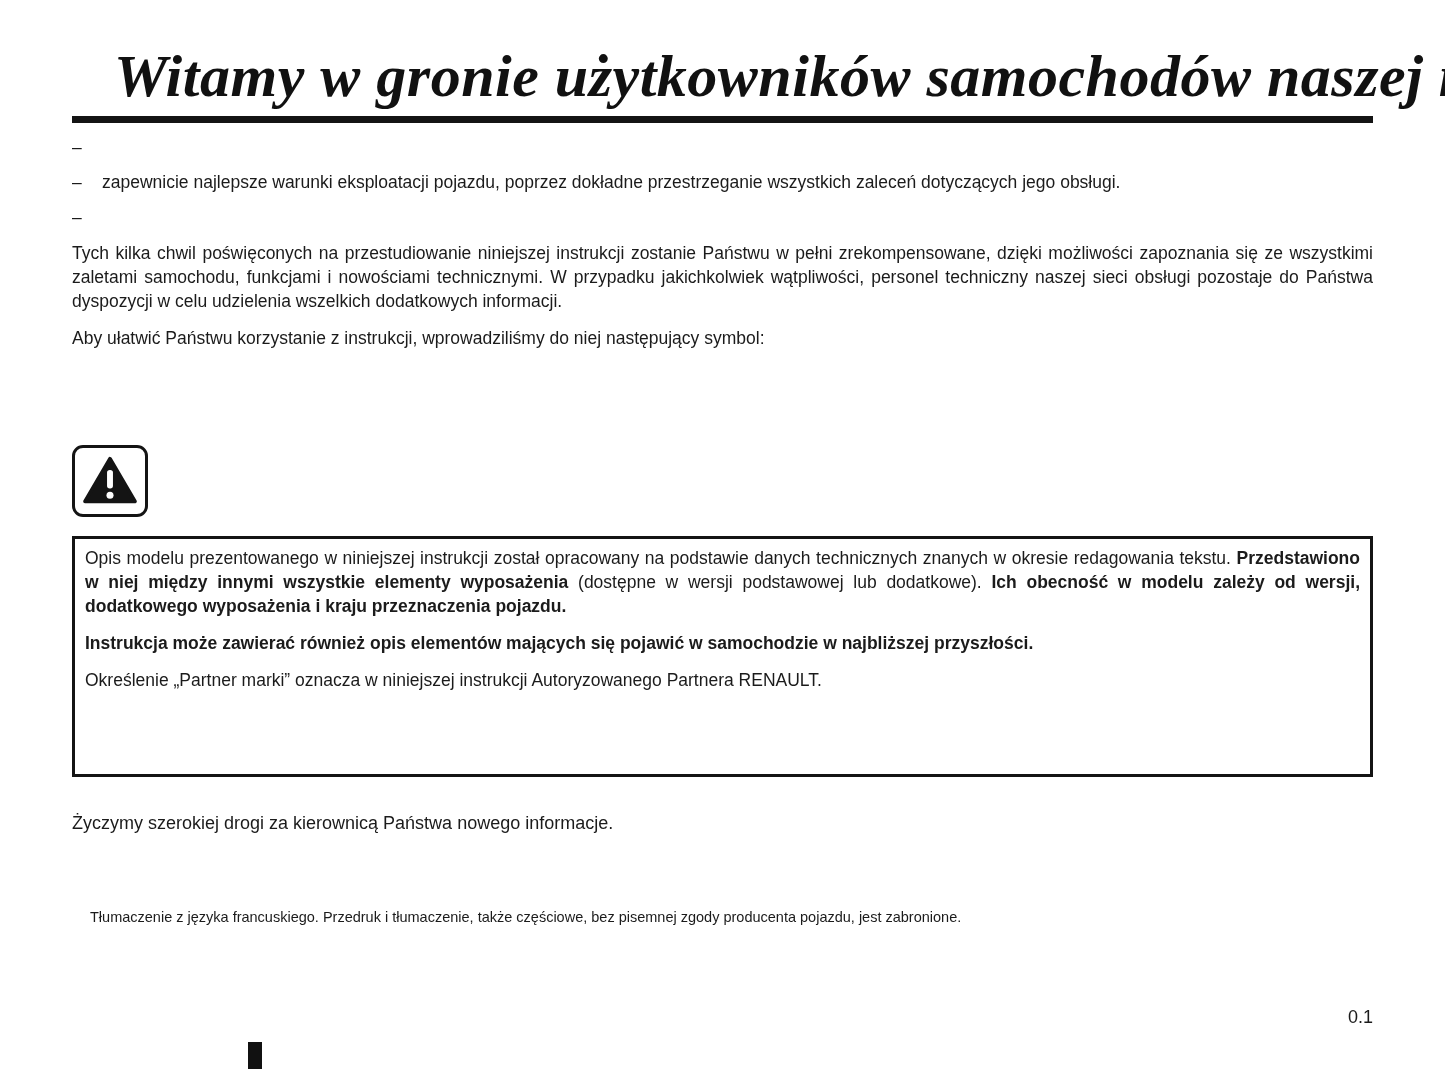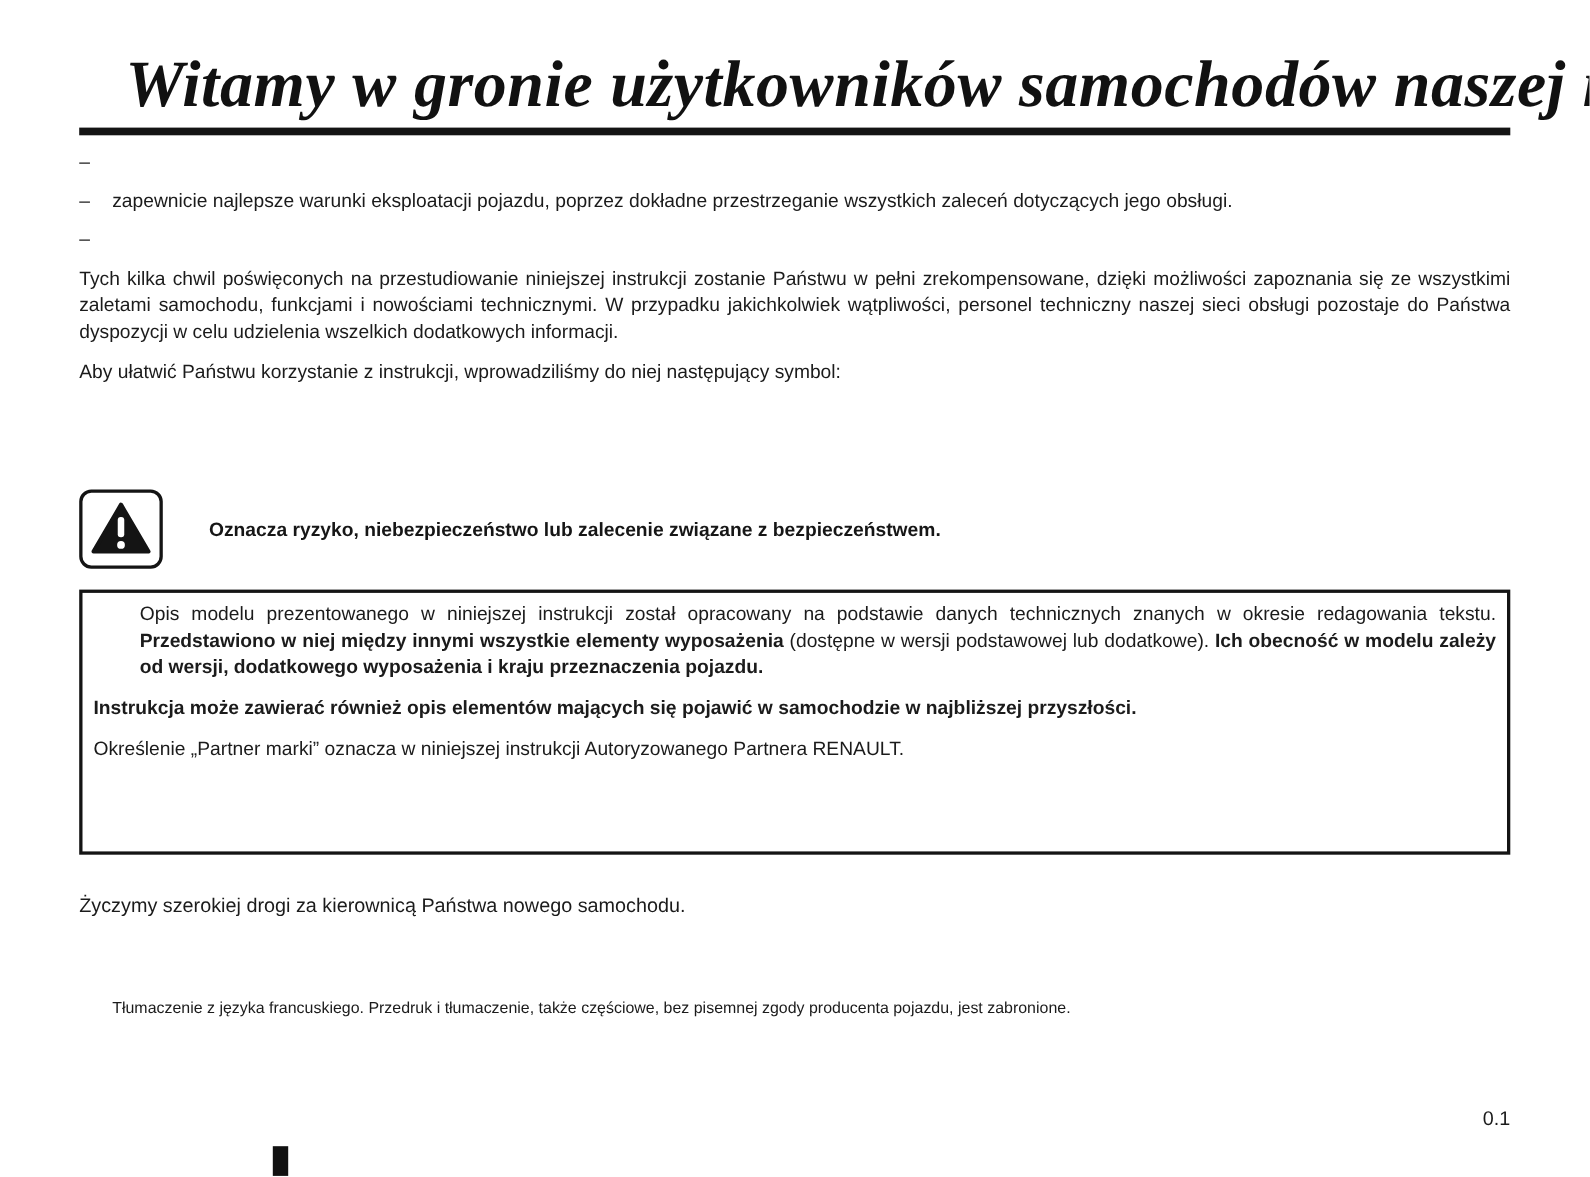"Oznacza ryzyko, niebezpieczeństwo lub" div.warning-text { html: <div>Oznacza ryzyko, niebezpieczeństwo lub zalecenie związane z bezpieczeństwem.</div> -> none }
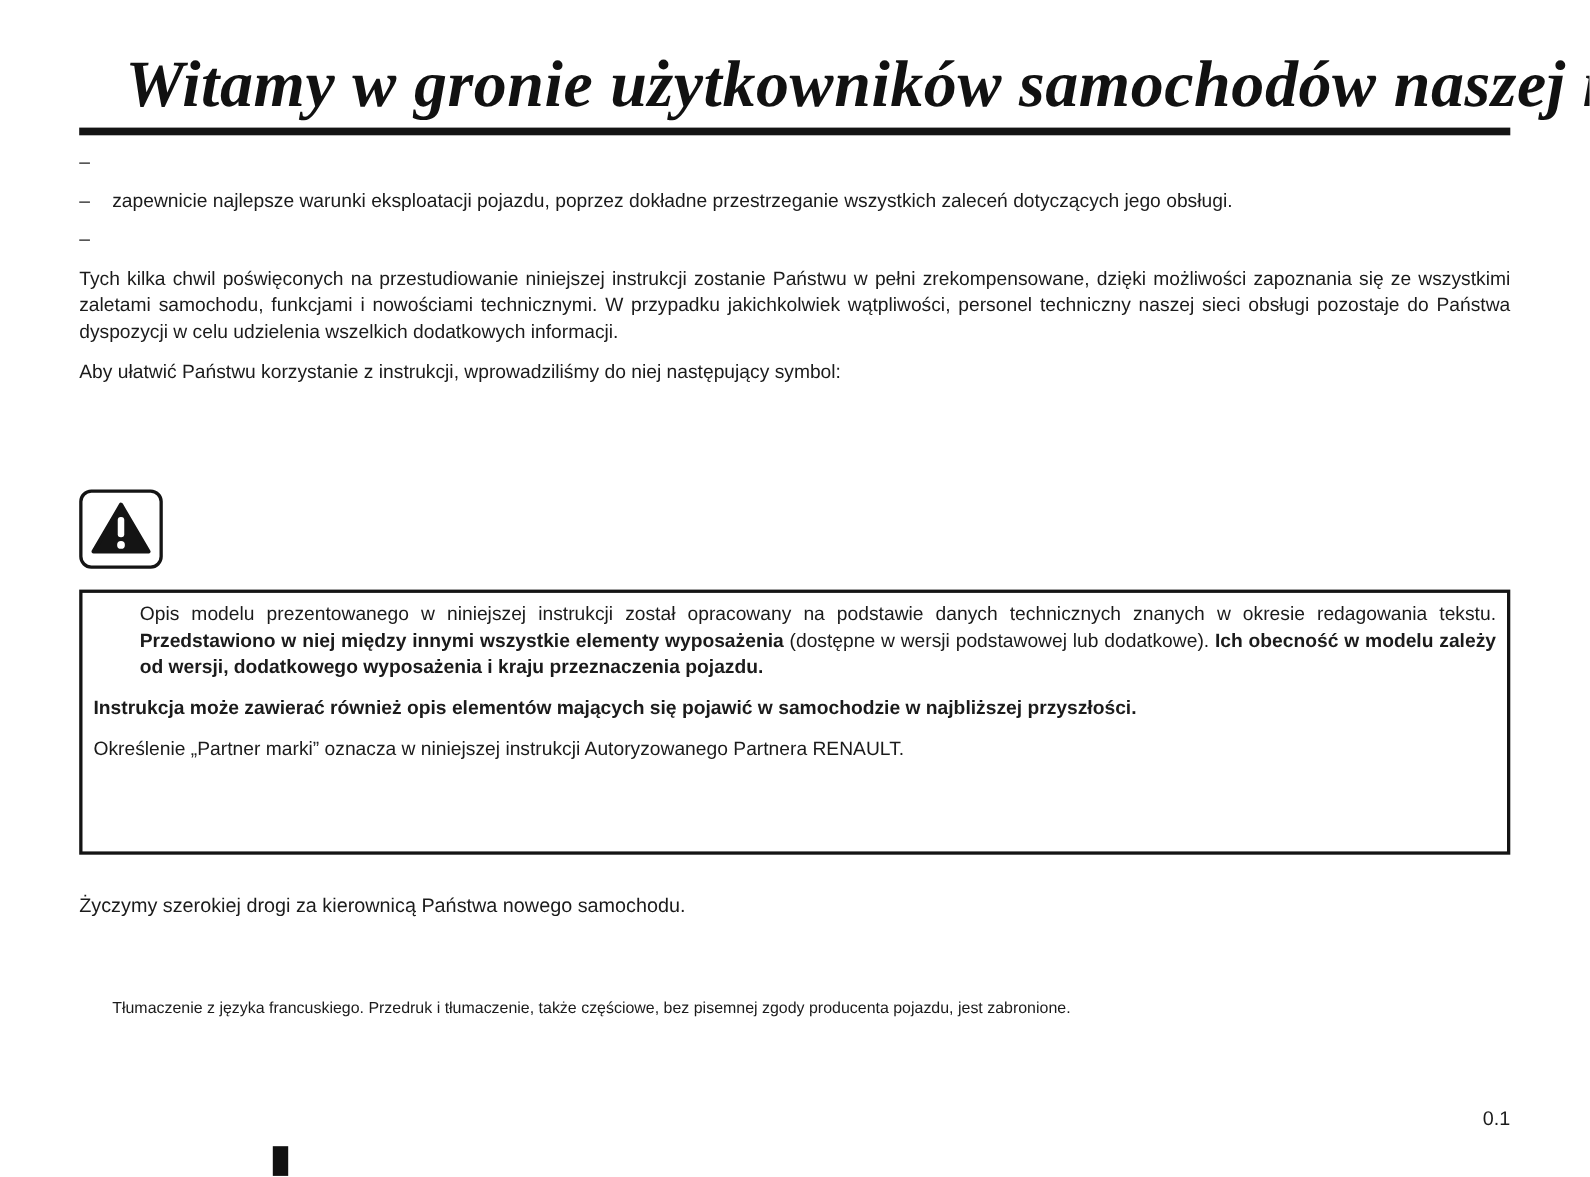"Opis modelu prezentowanego w niniejszej" .notice-box p:first-child { margin-left: 42px -> none }
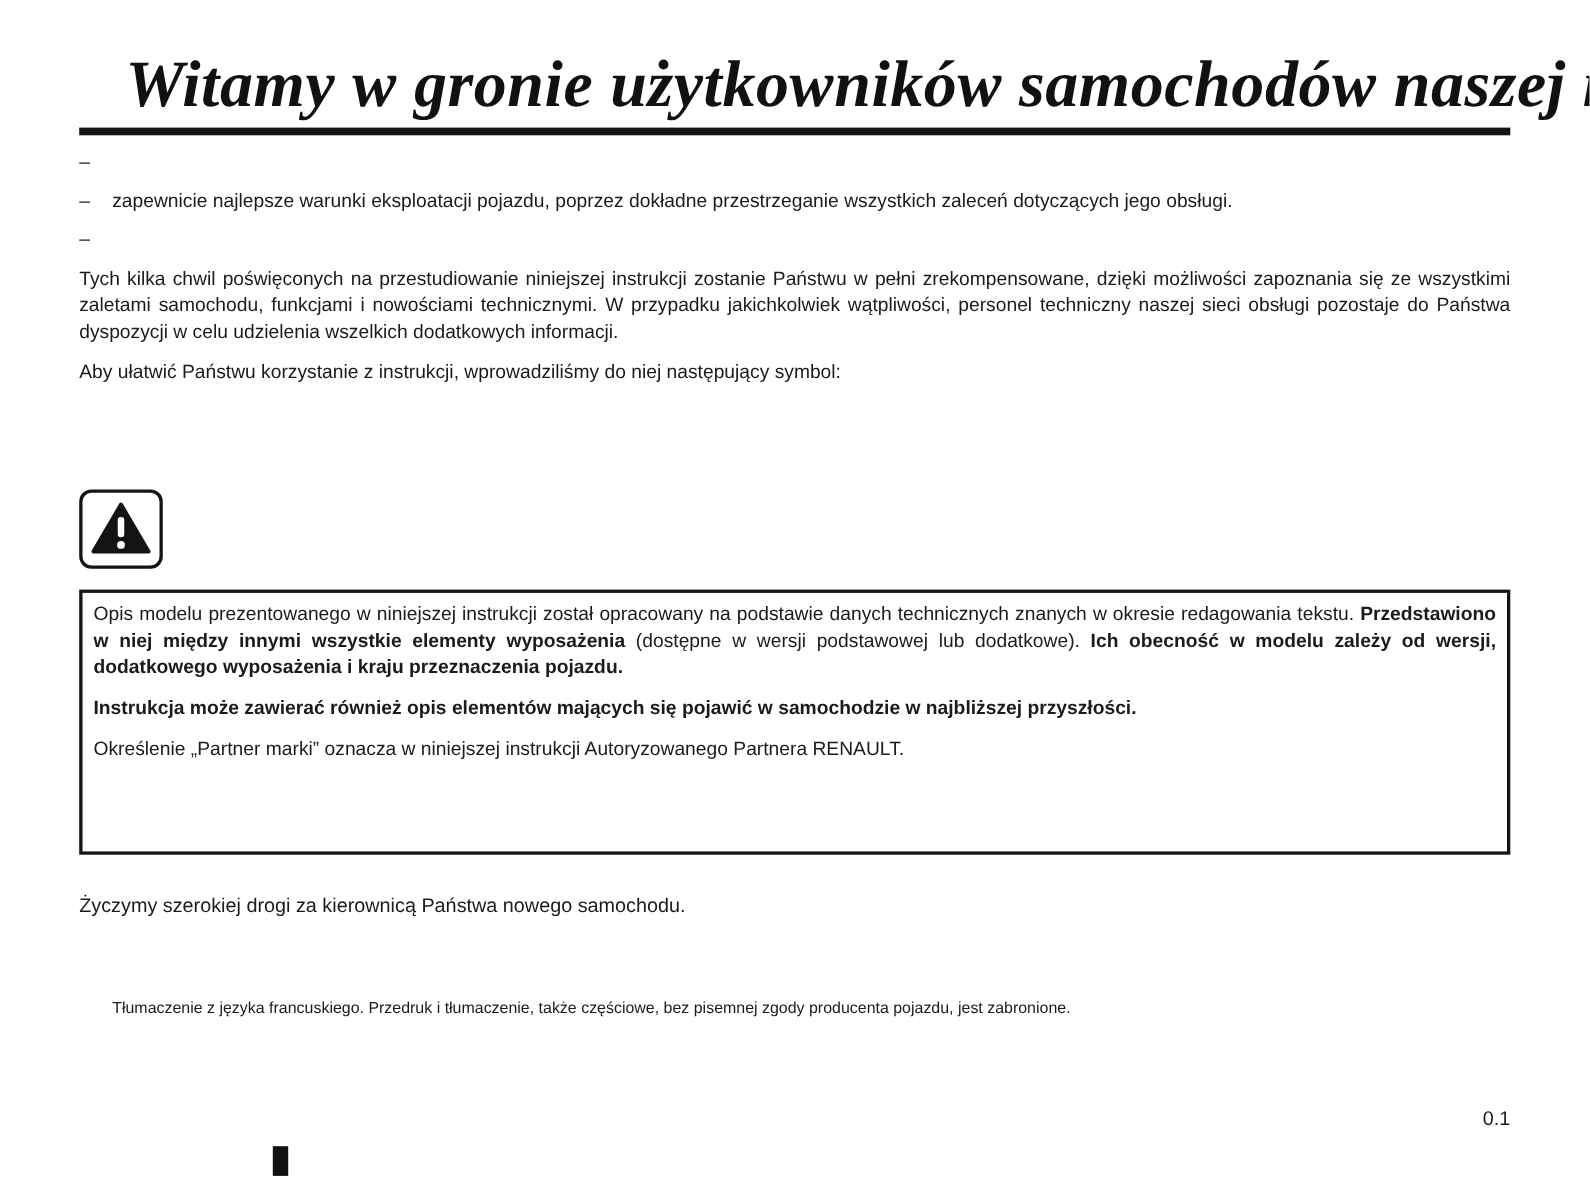"Życzymy szerokiej drogi za kierownicą" p.body-text { text: samochodu -> informacje }
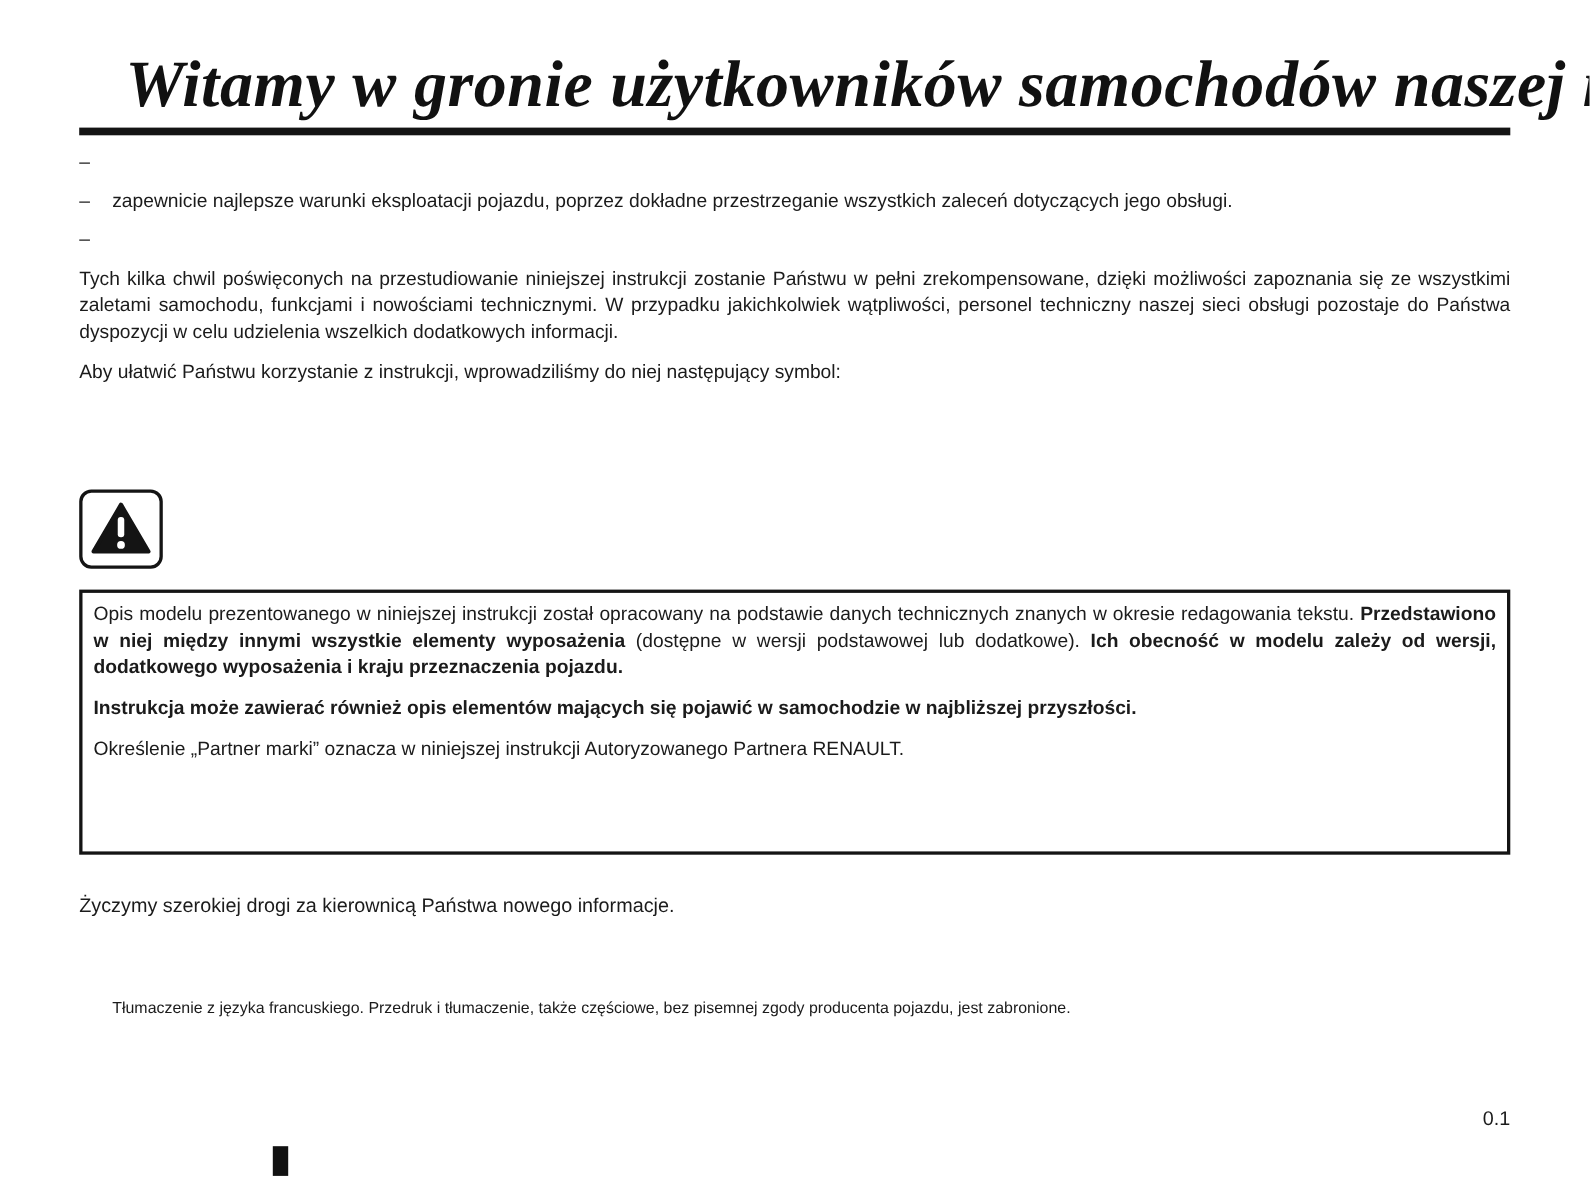"Tłumaczenie z języka francuskiego." .footnote { margin-left: 30px -> 18px }
